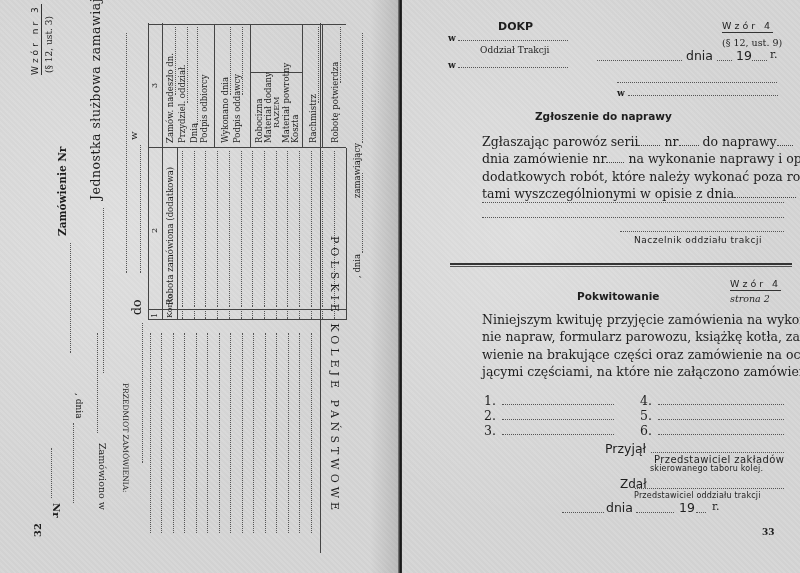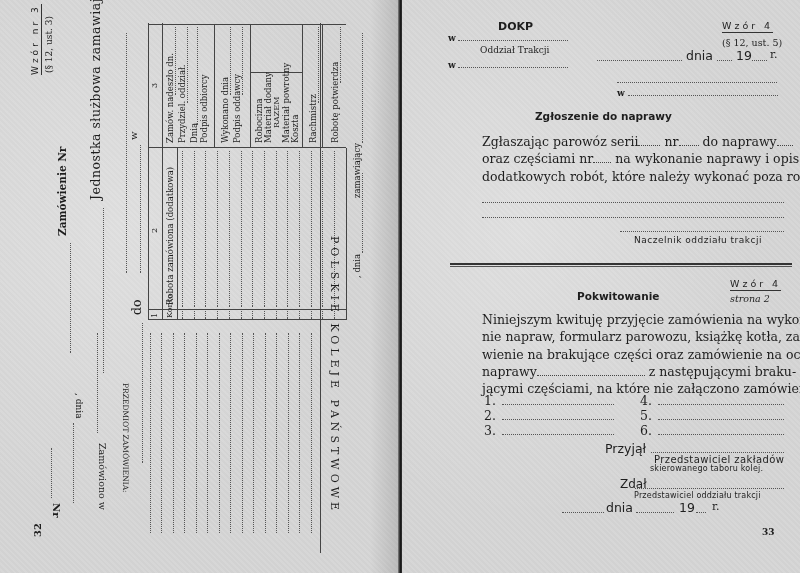"(§ 12, ust. 5)" div.abs { text: 5 -> 9 }
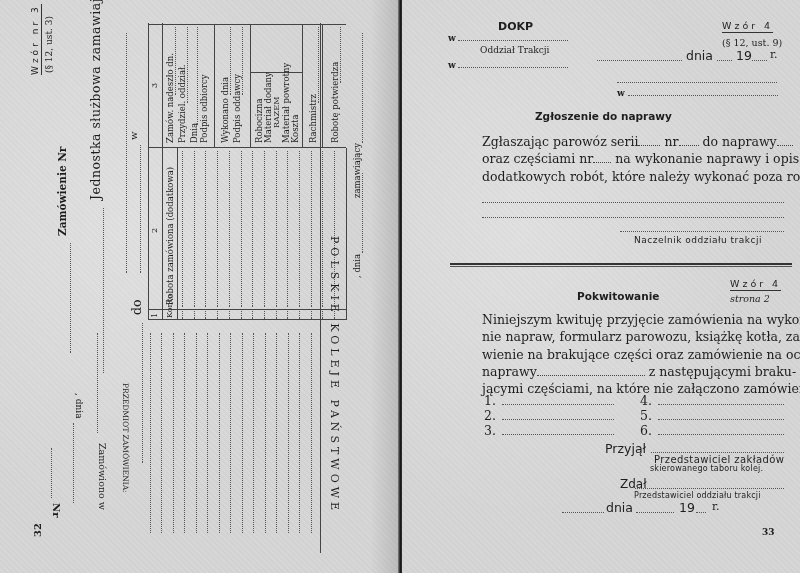"oraz częściami nr" span { text: oraz częściami -> dnia zamówienie }
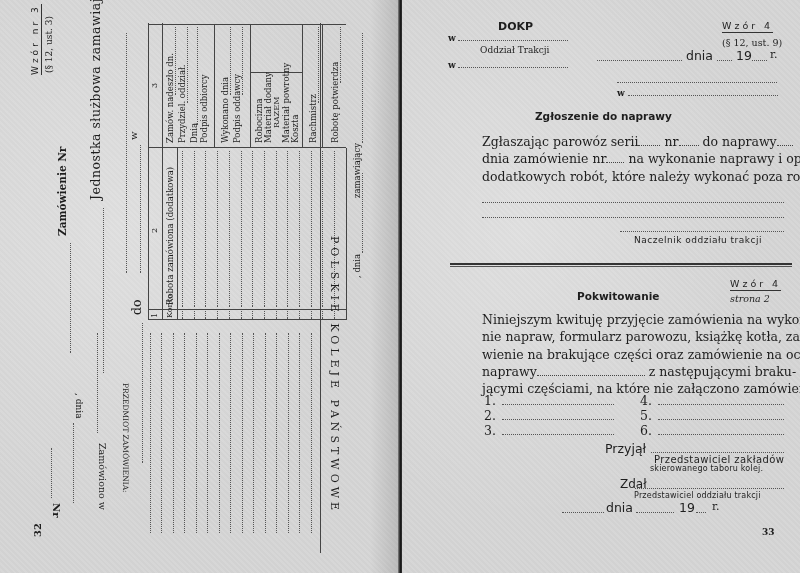"tami wyszczególnionymi w opisie z" span.ln { html: none -> <span> <span>tami wyszczególnionymi w opisie z dnia</span><span></span> </span> }
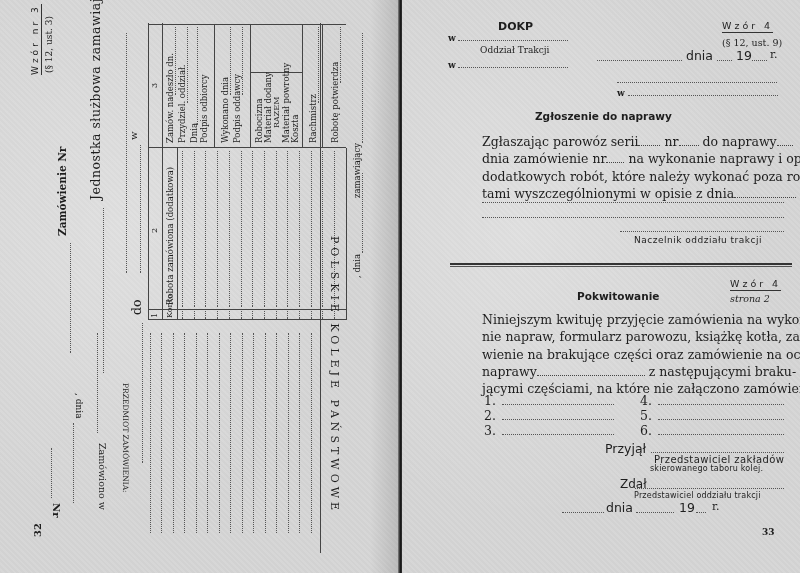"naprawy z następującymi braku-" span.ln { html: <span> <span>naprawy</span><span></span> <span>z następującymi braku-</span> </span> -> none }
